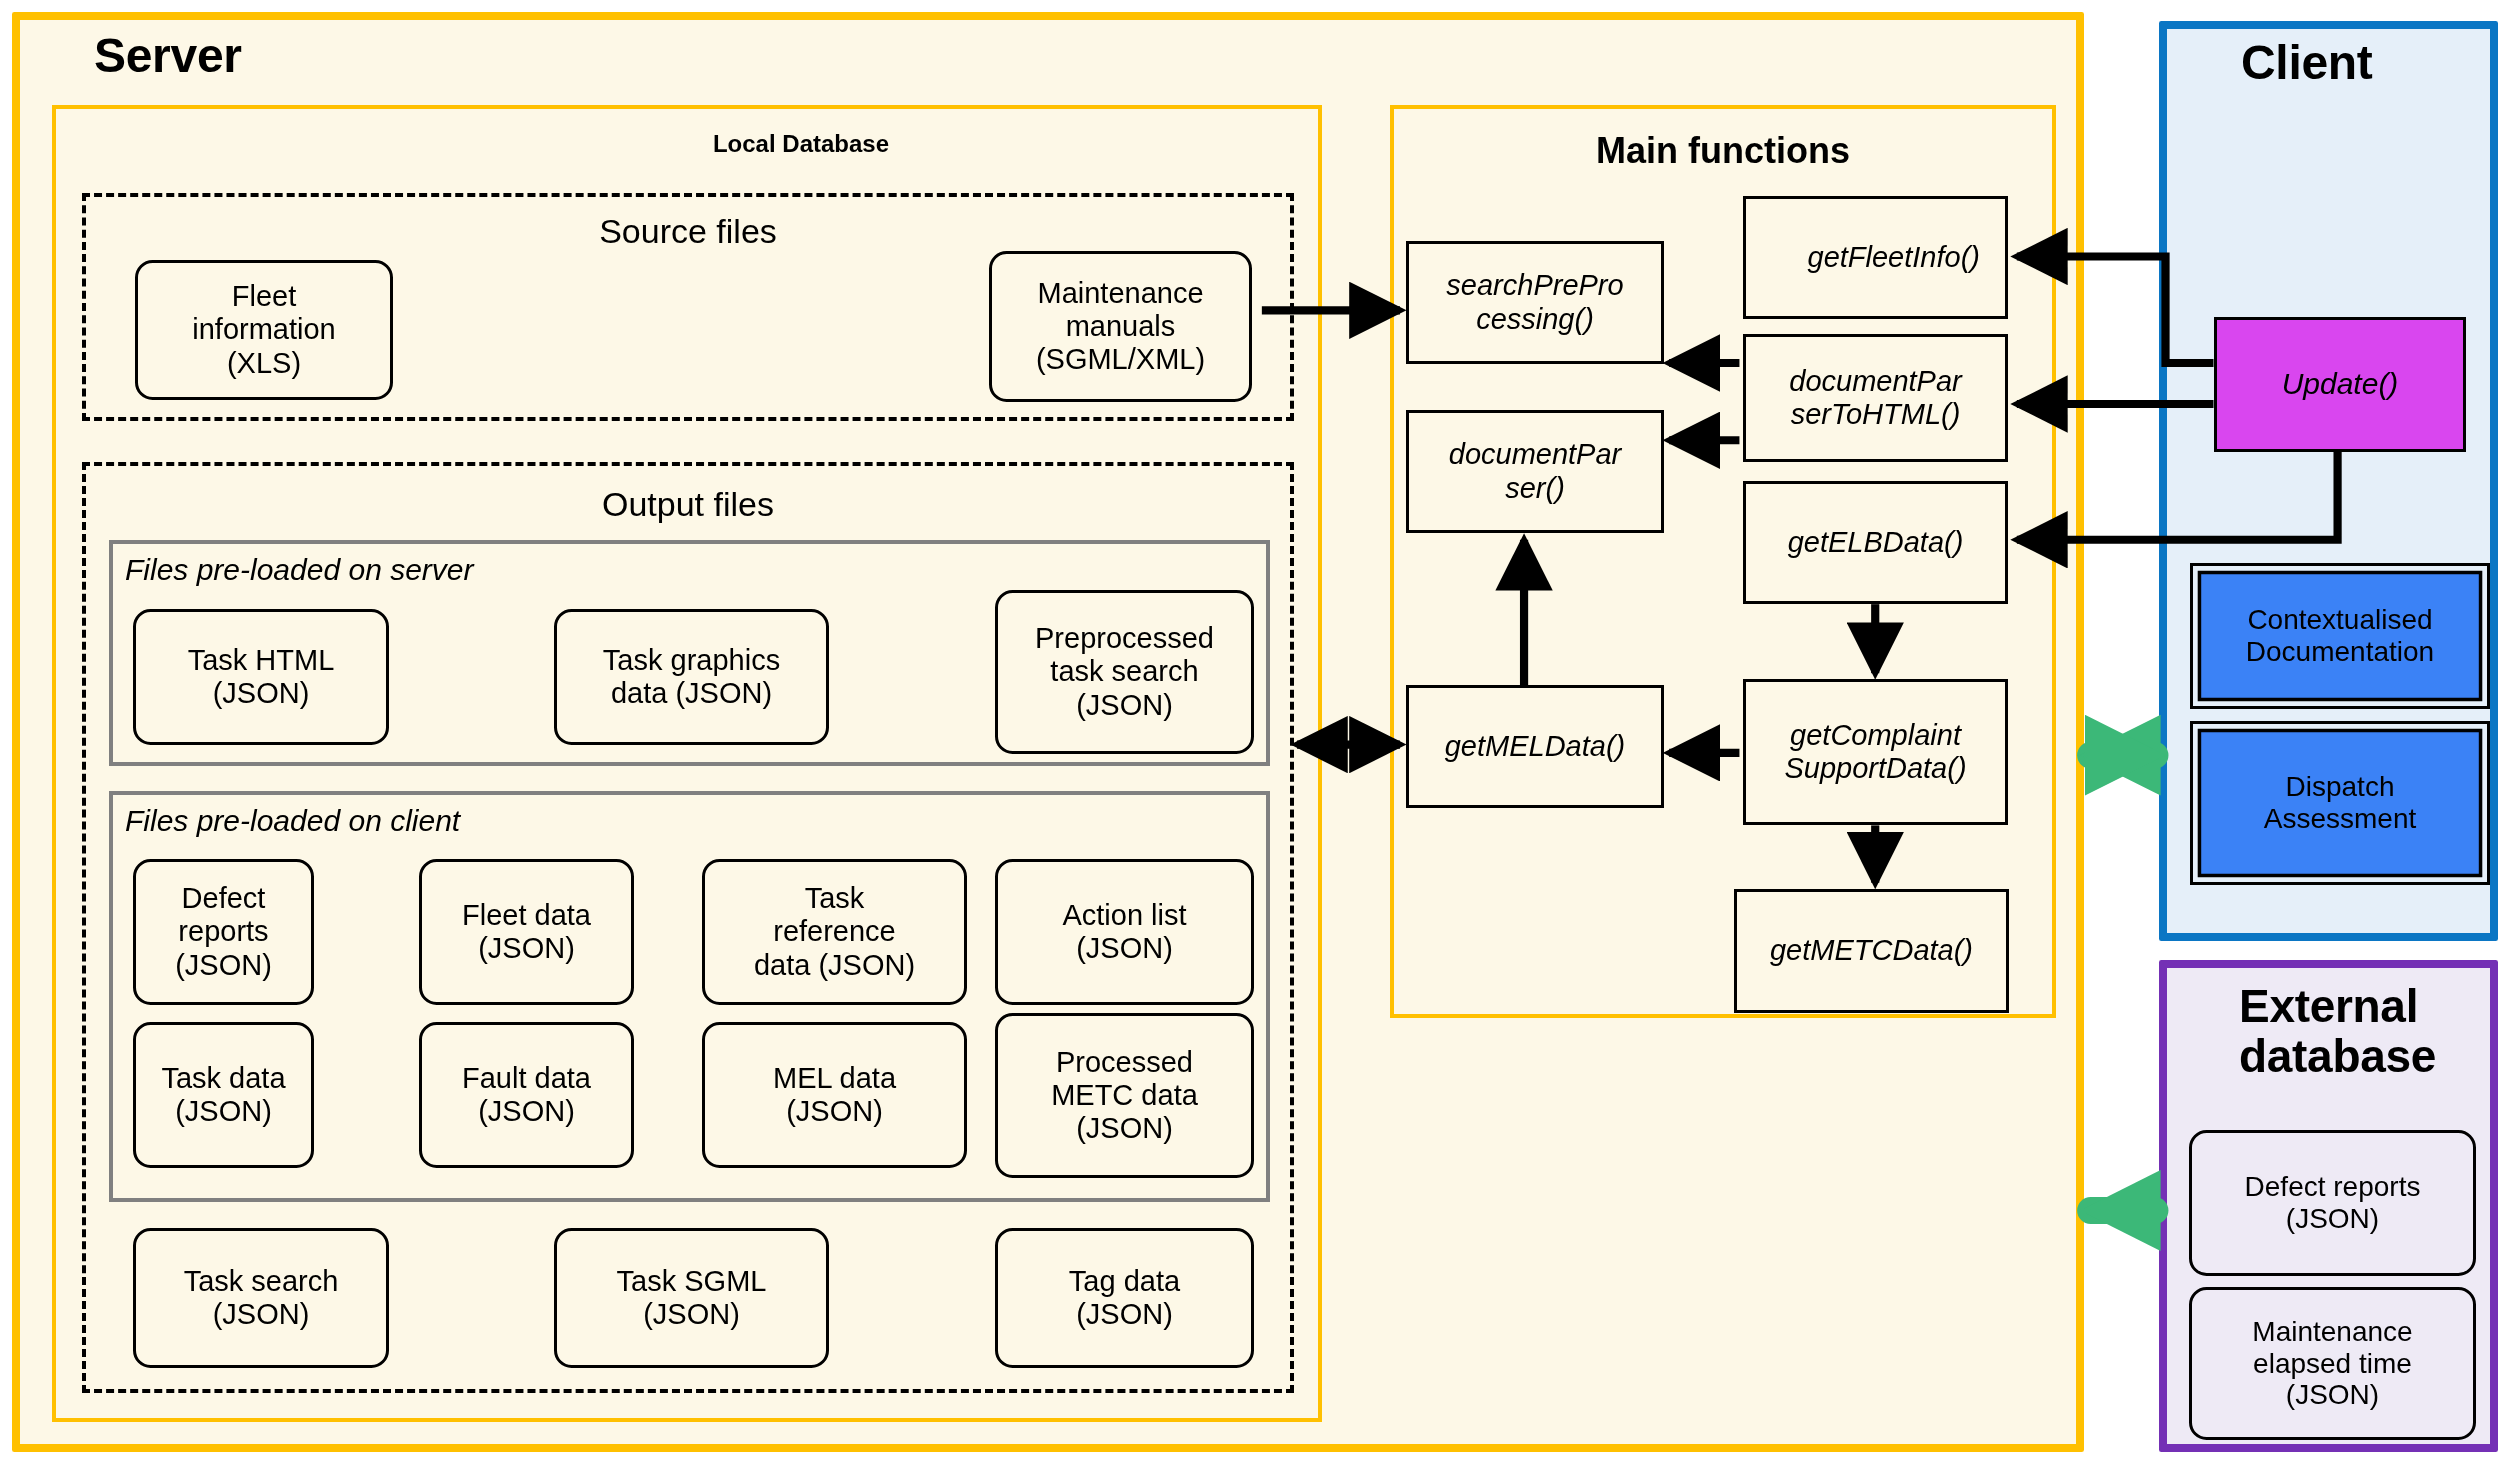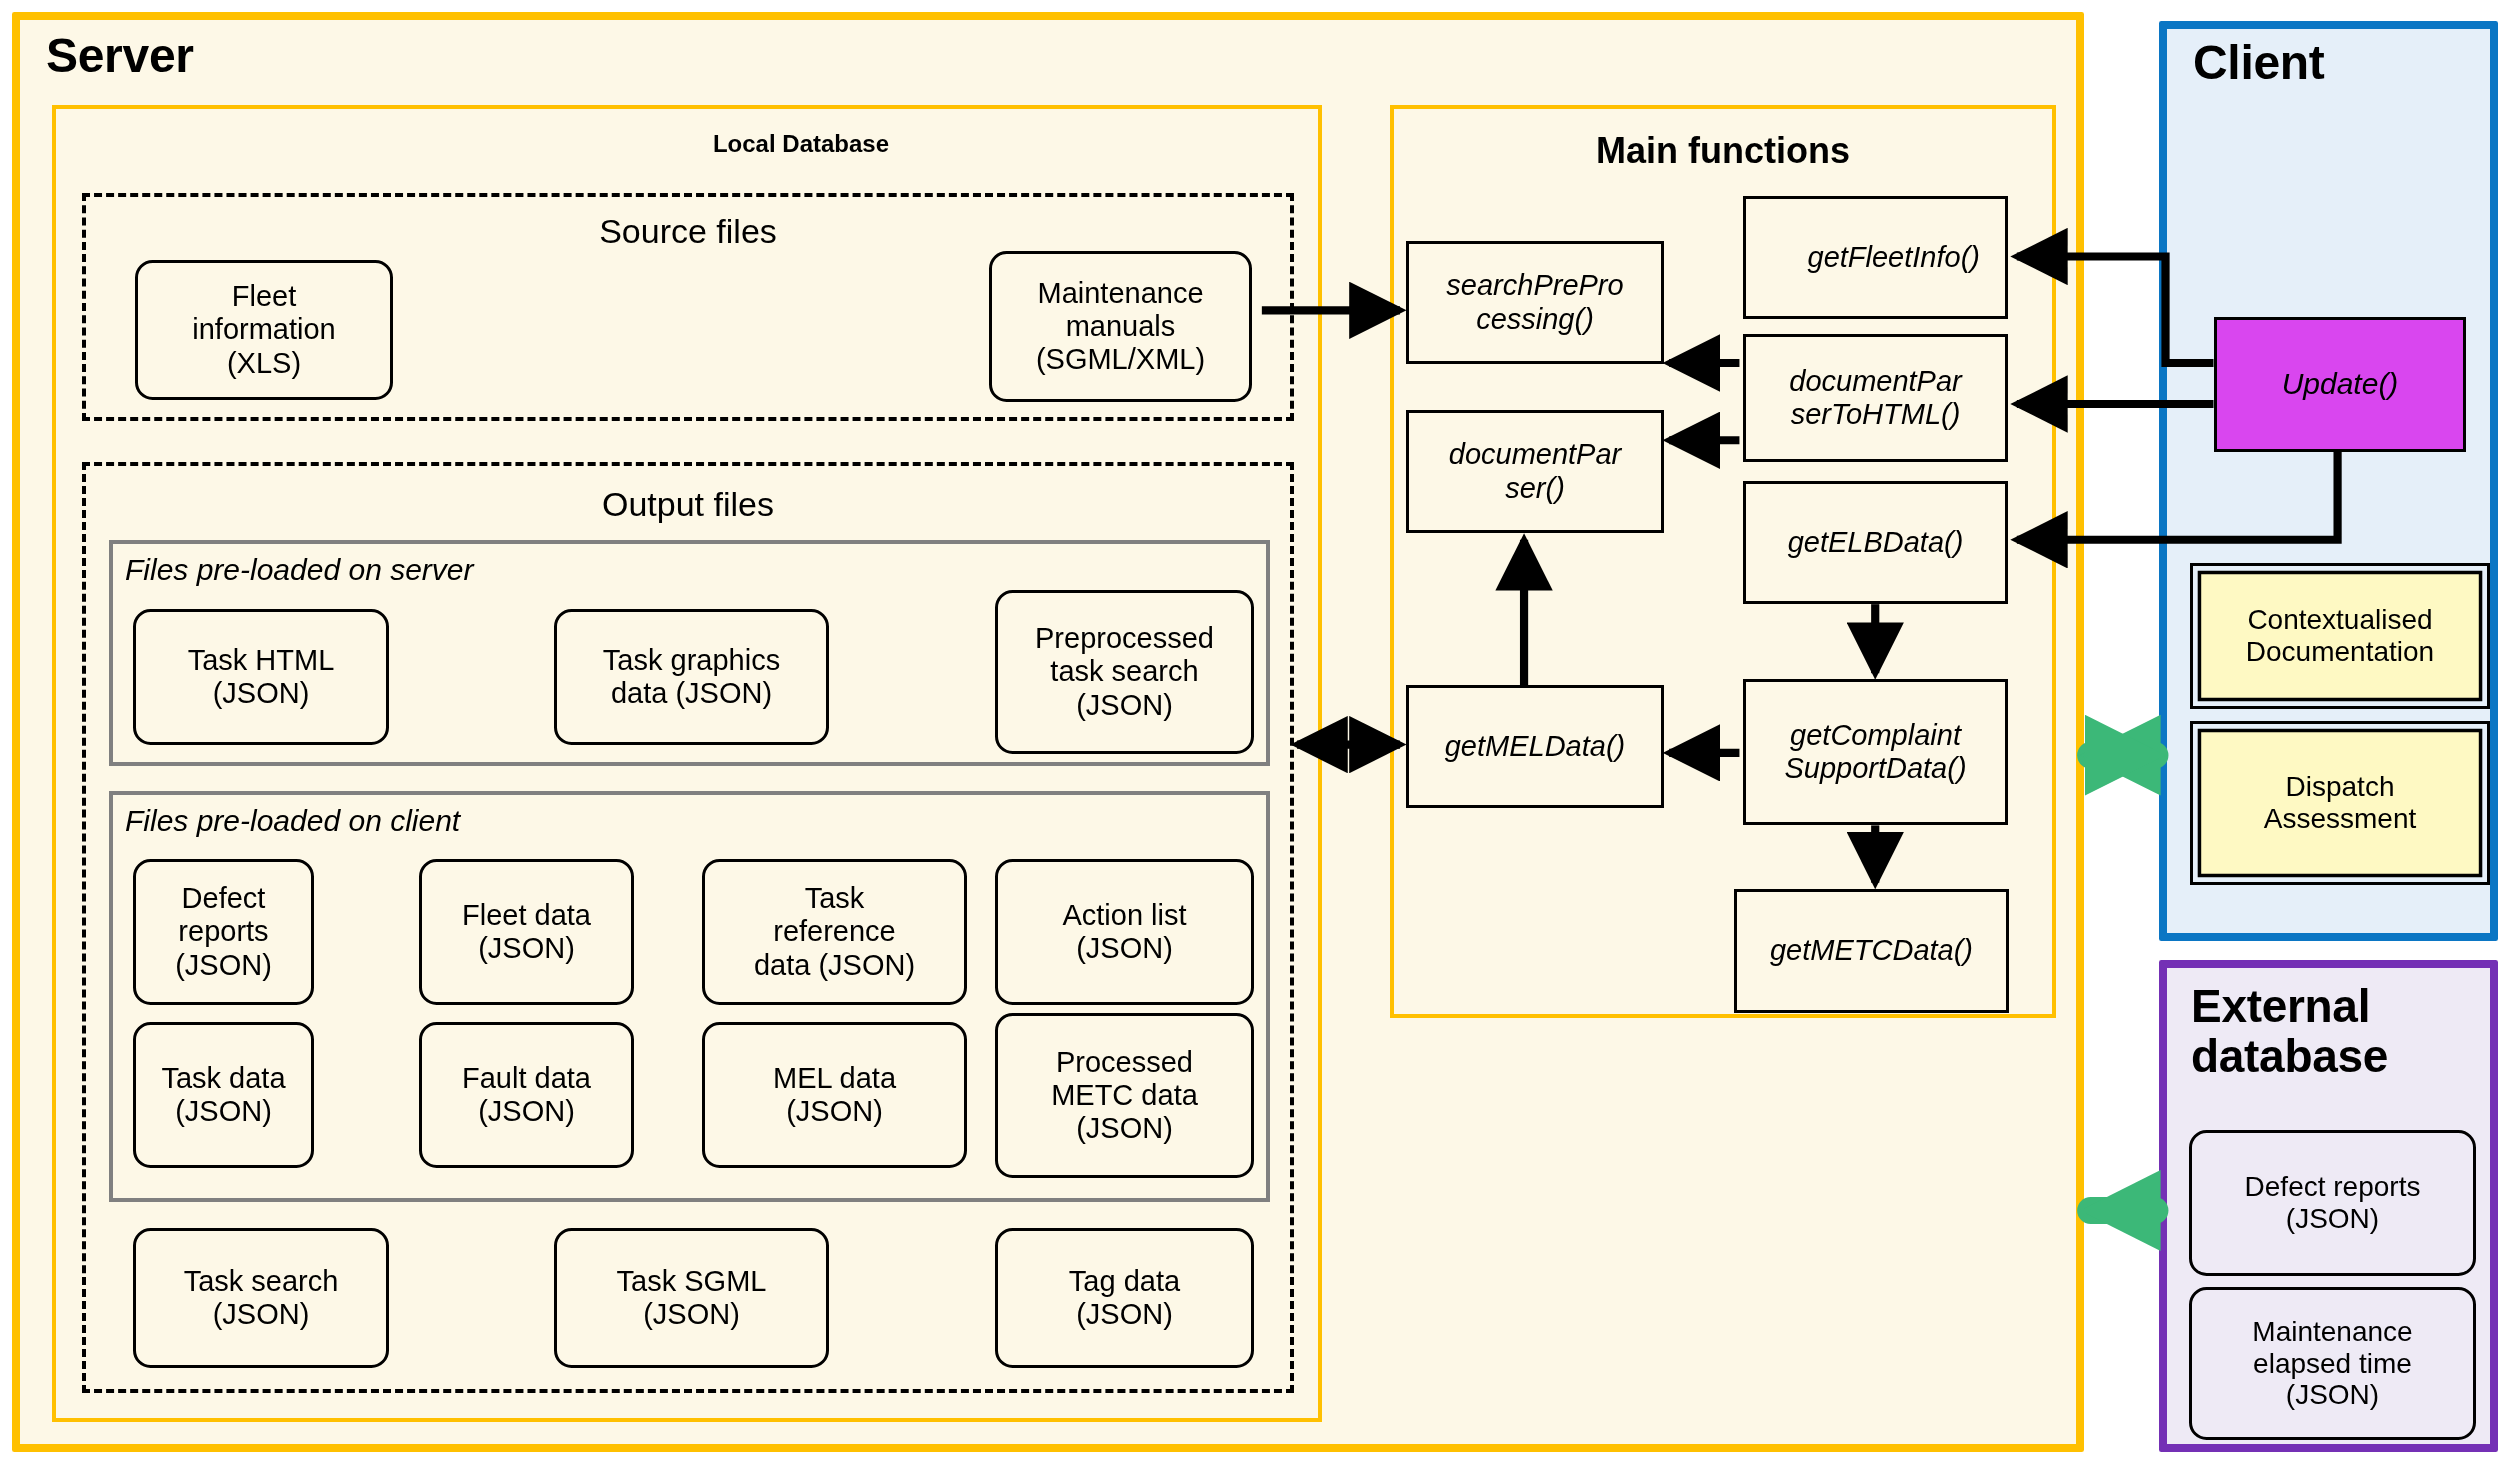"Server" .panel-title { margin-left: none -> 48px }
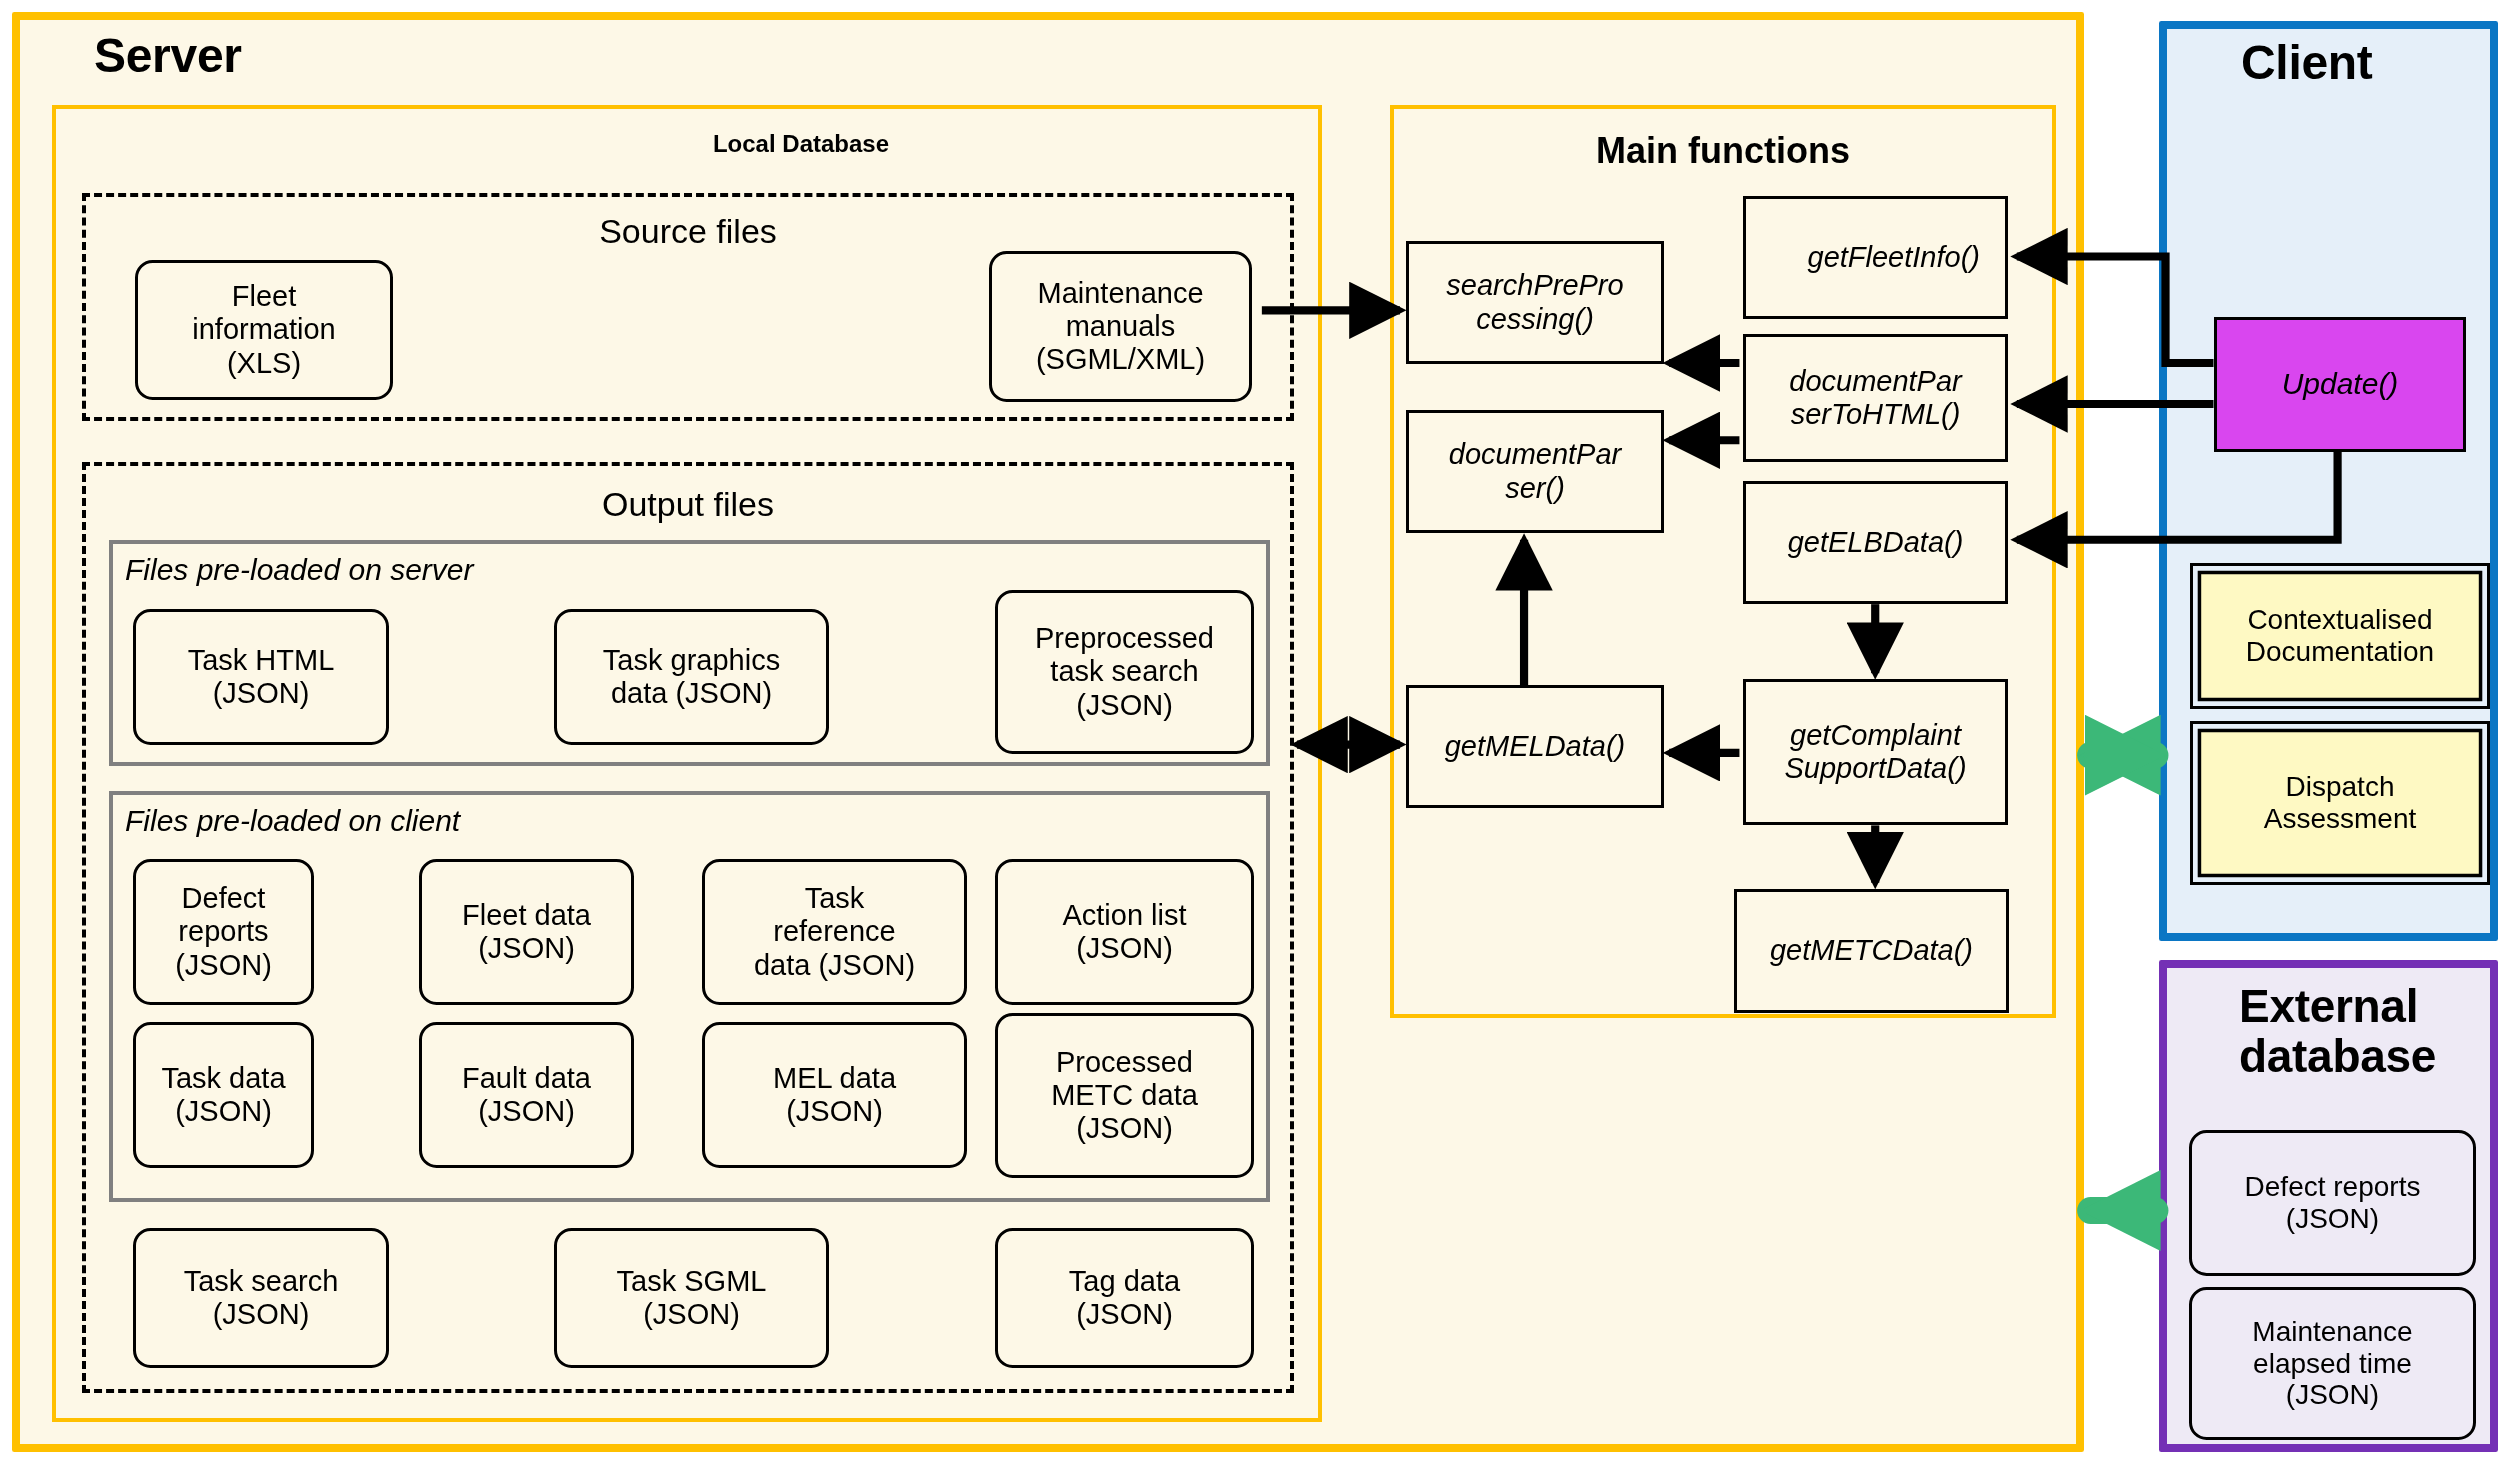"Contextualised" .node.dbl { background: #fef9c3 -> #3b82f6 }
